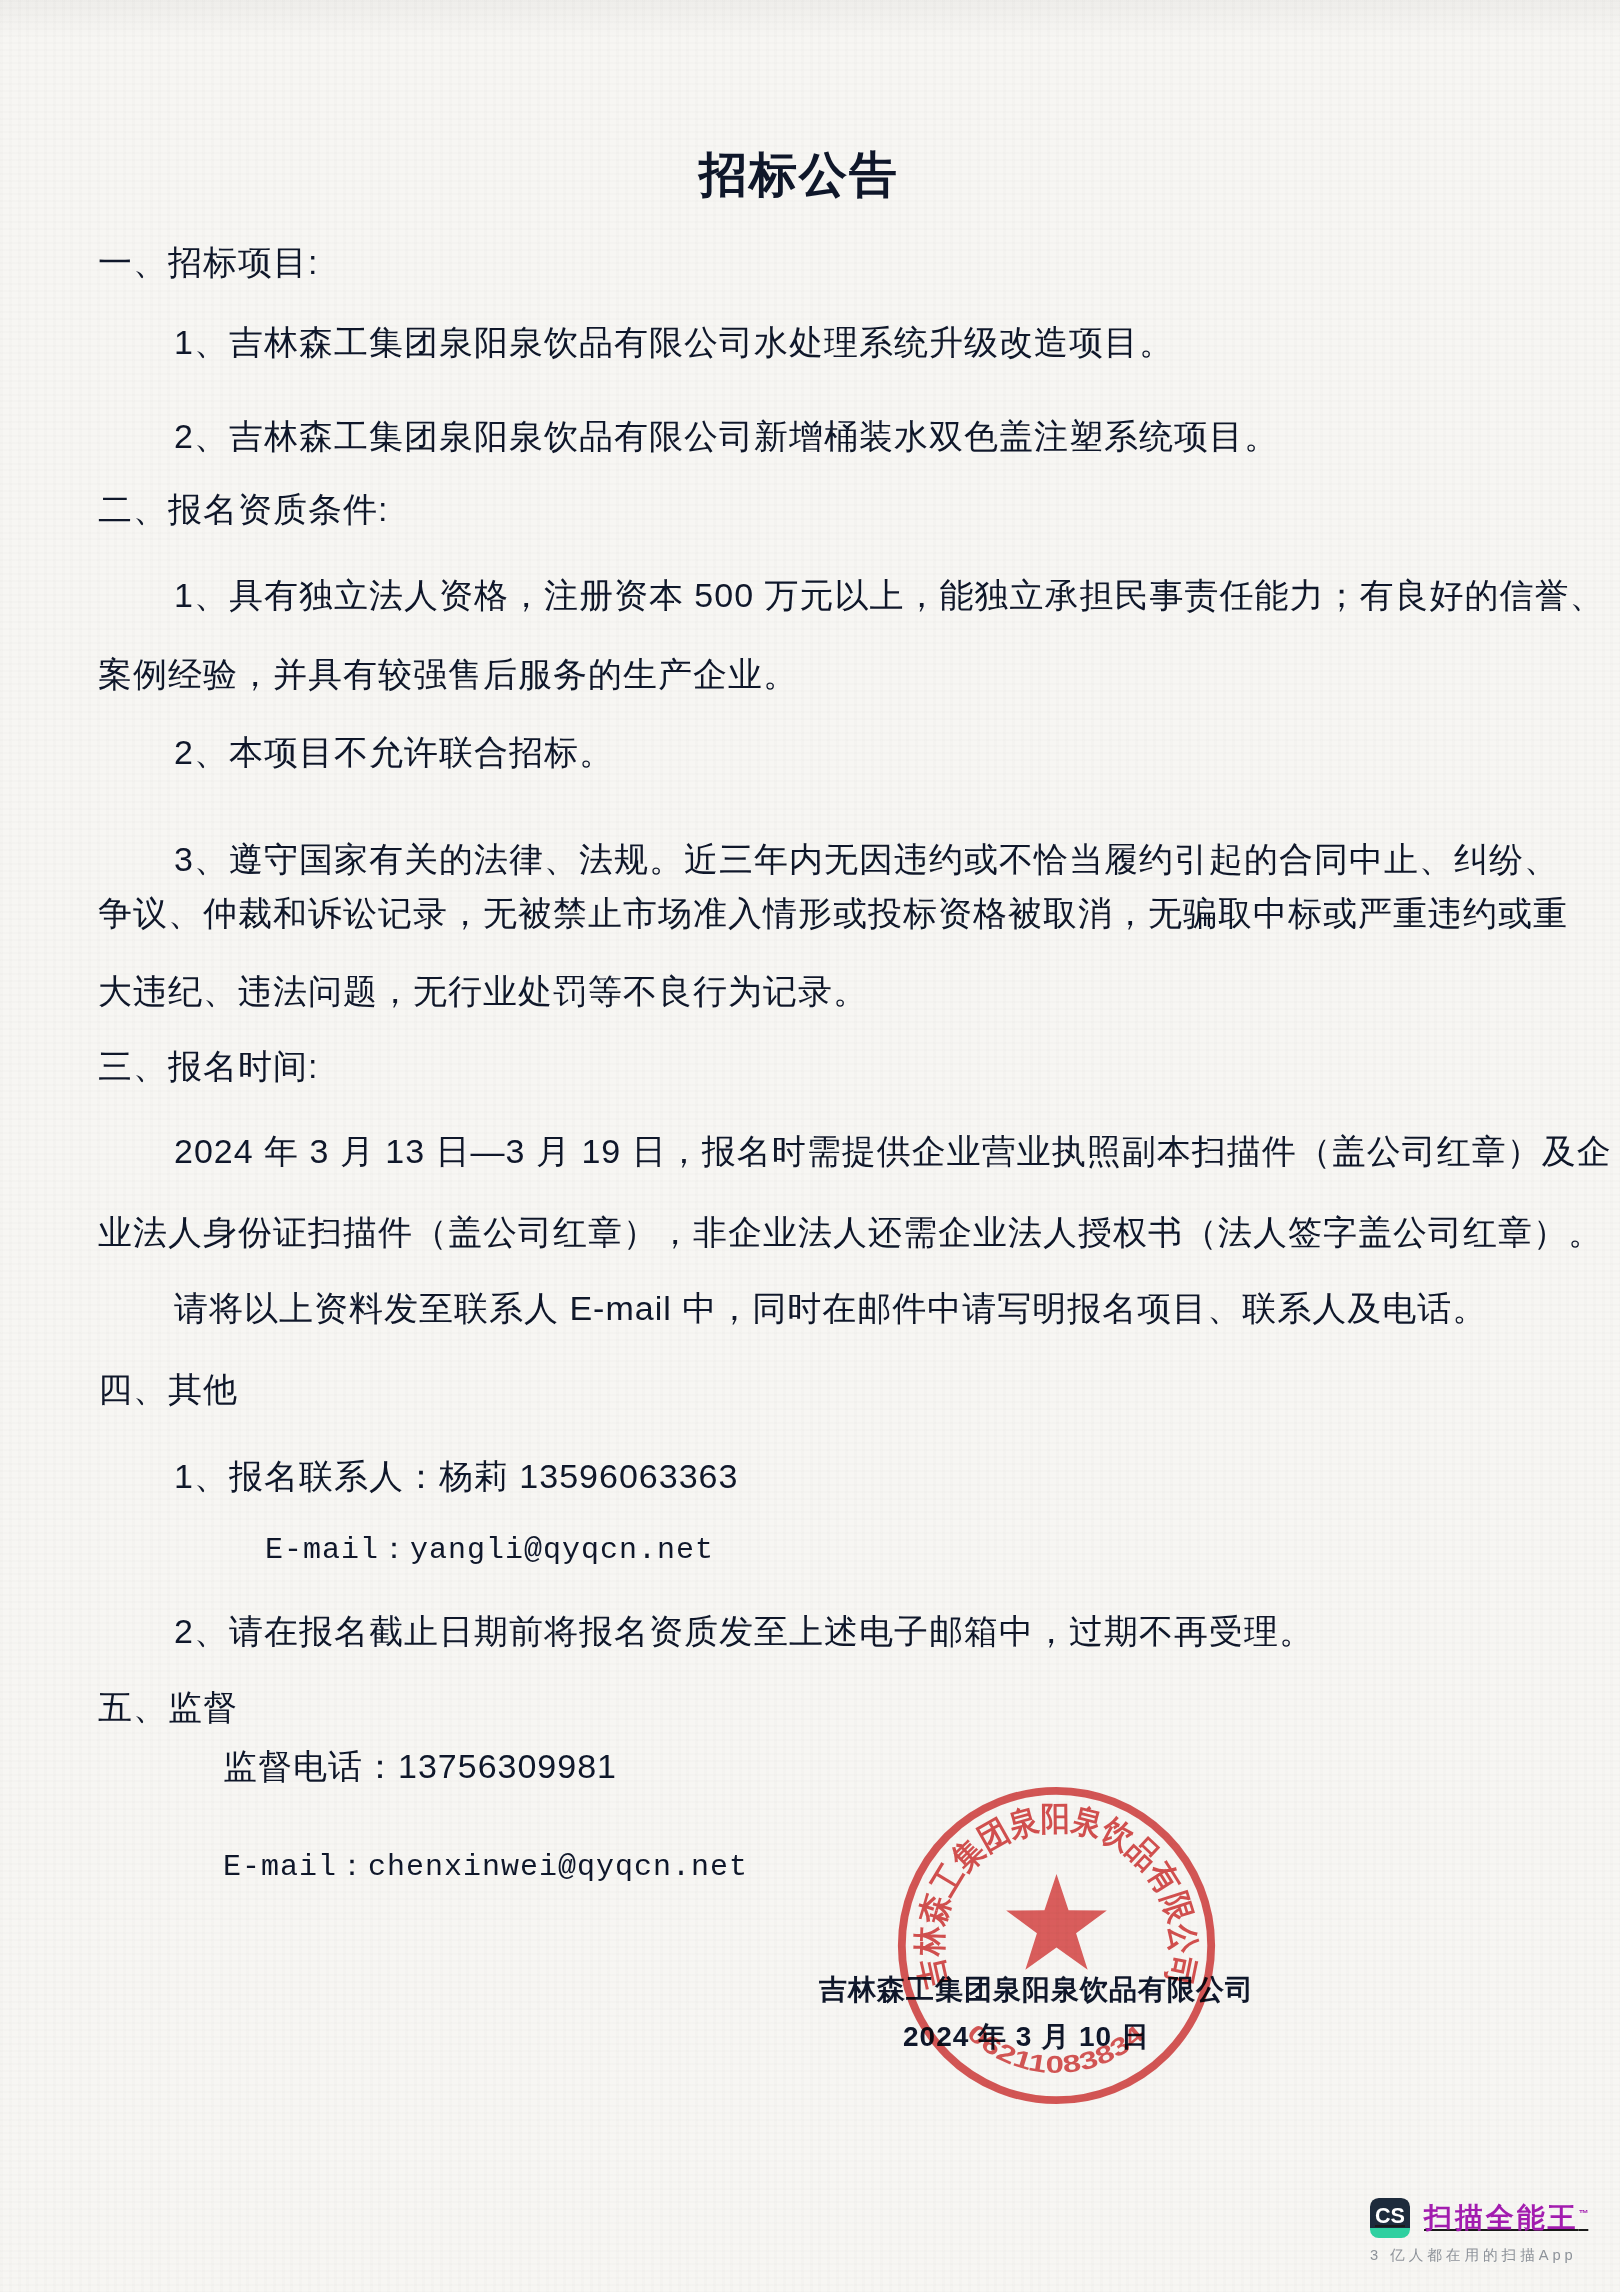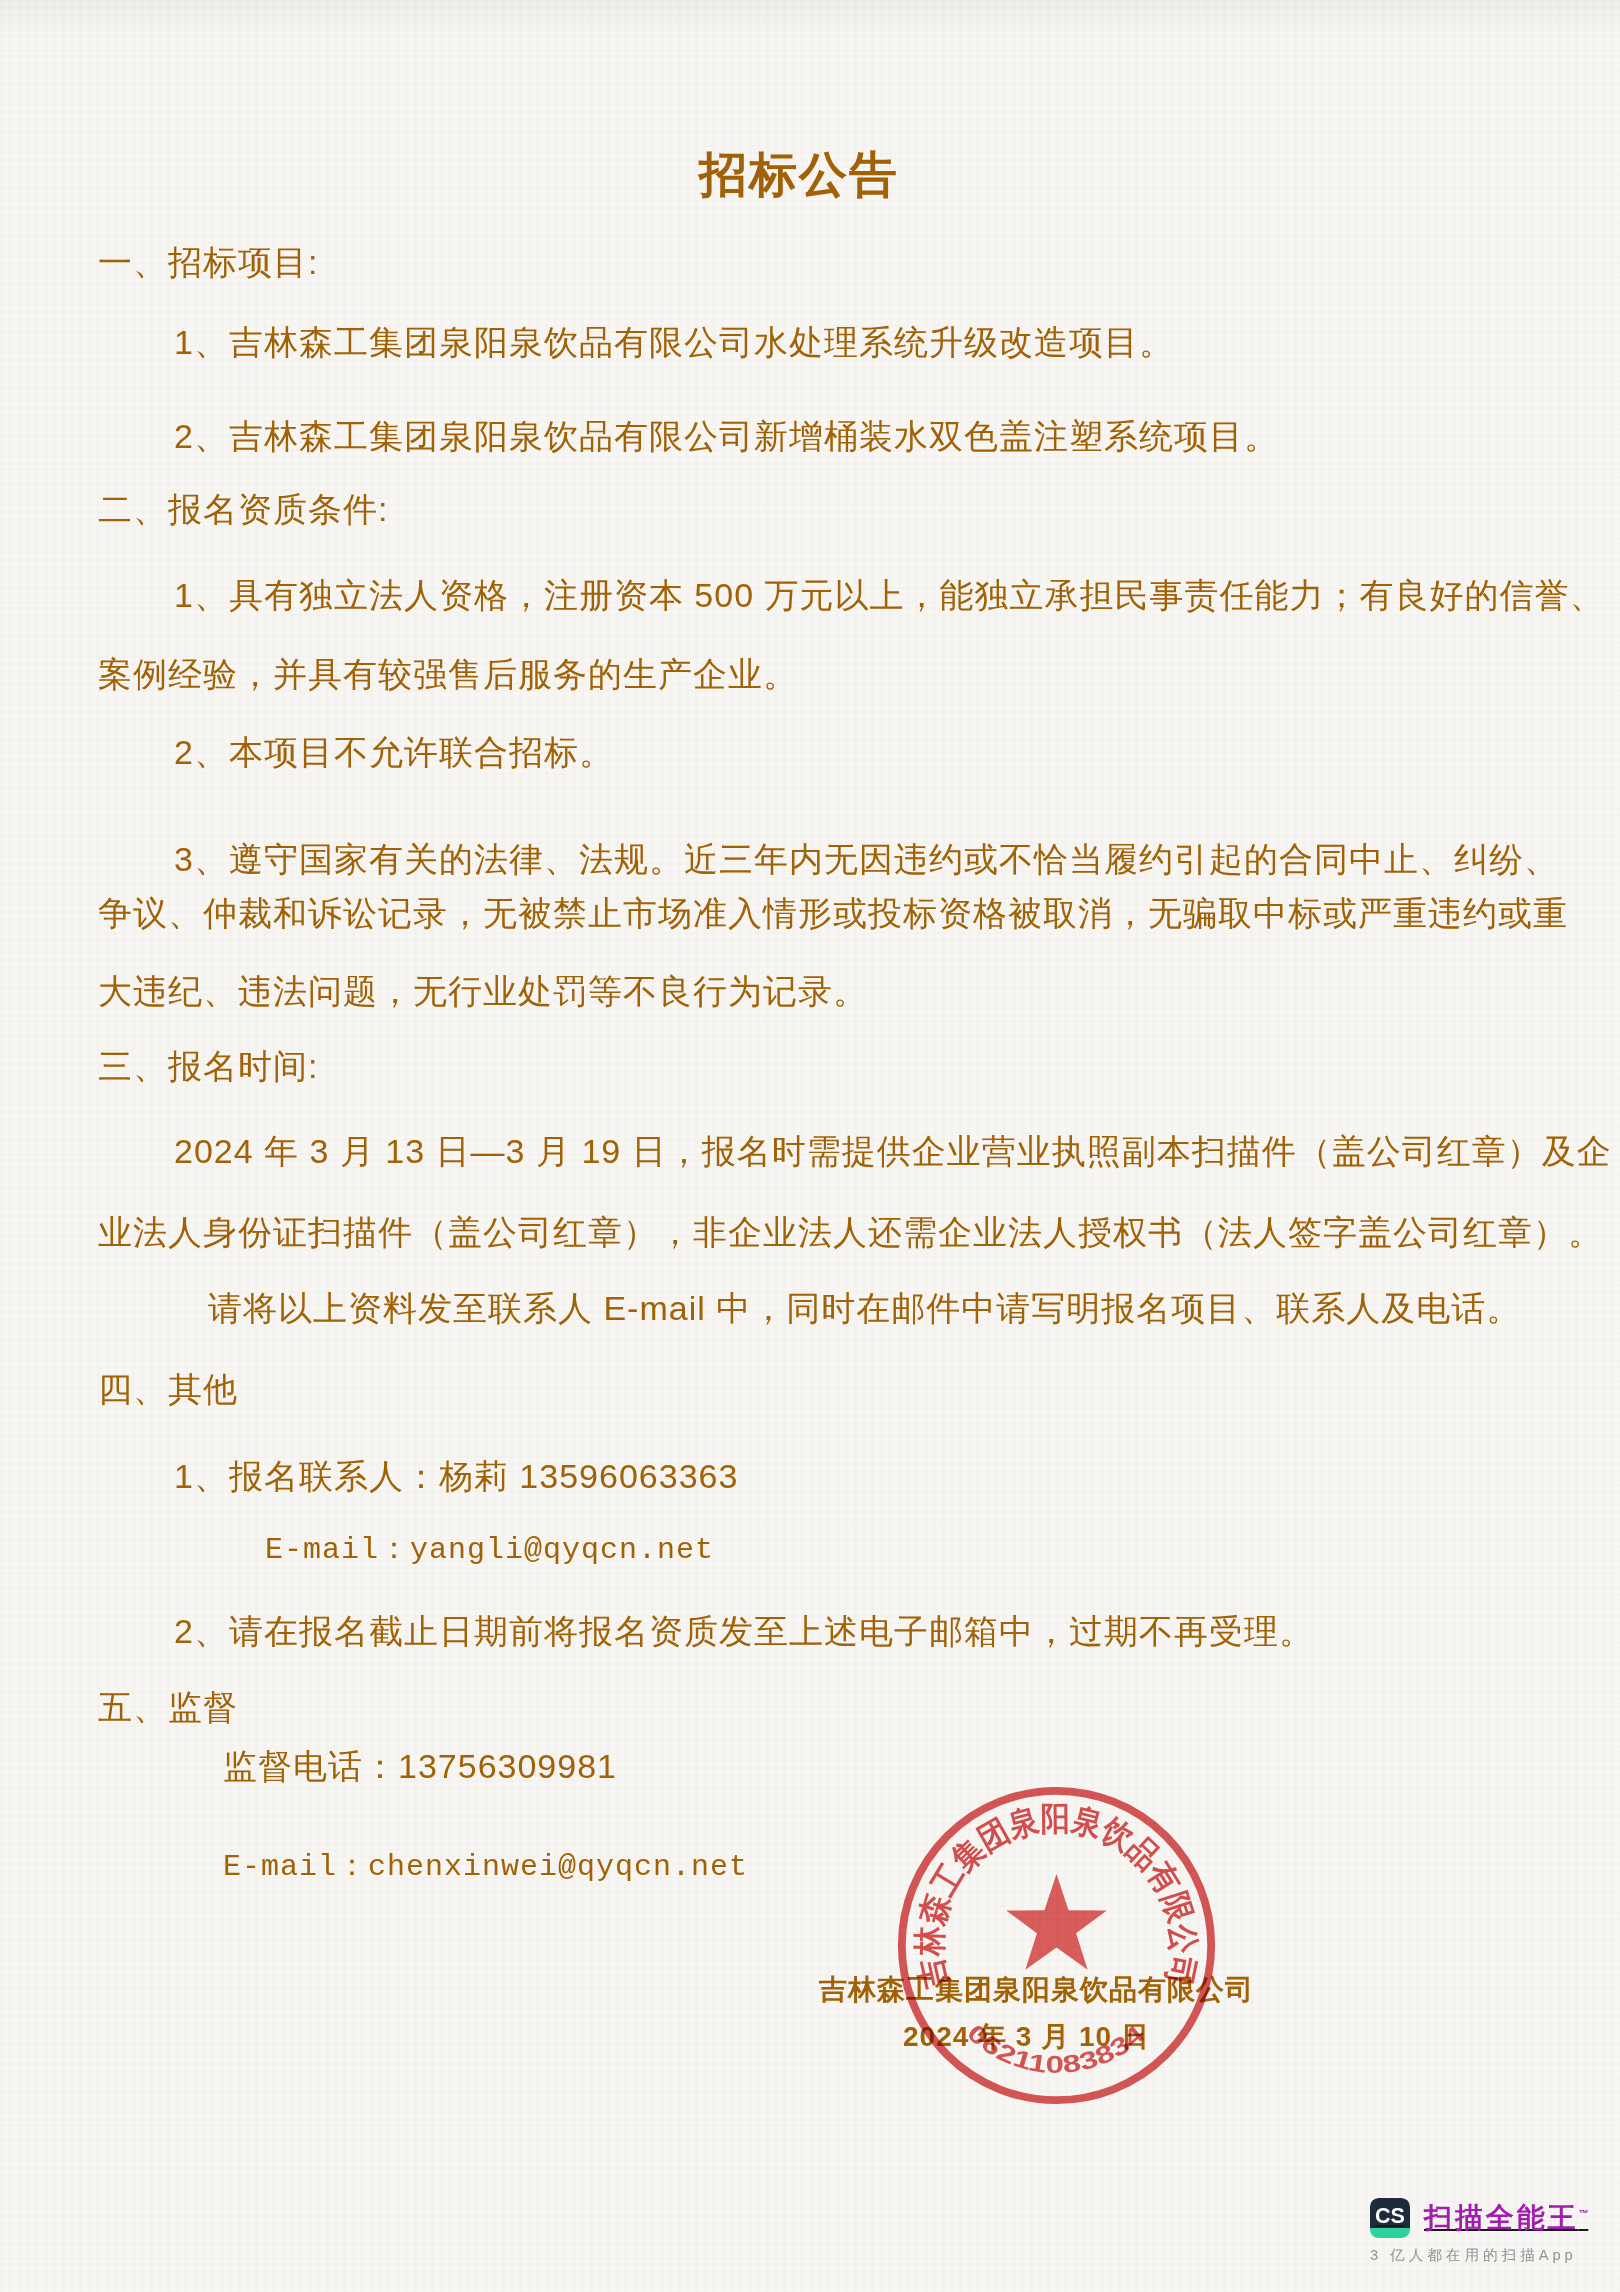"招标公告" .line { color: #a16207 -> #0f172a }
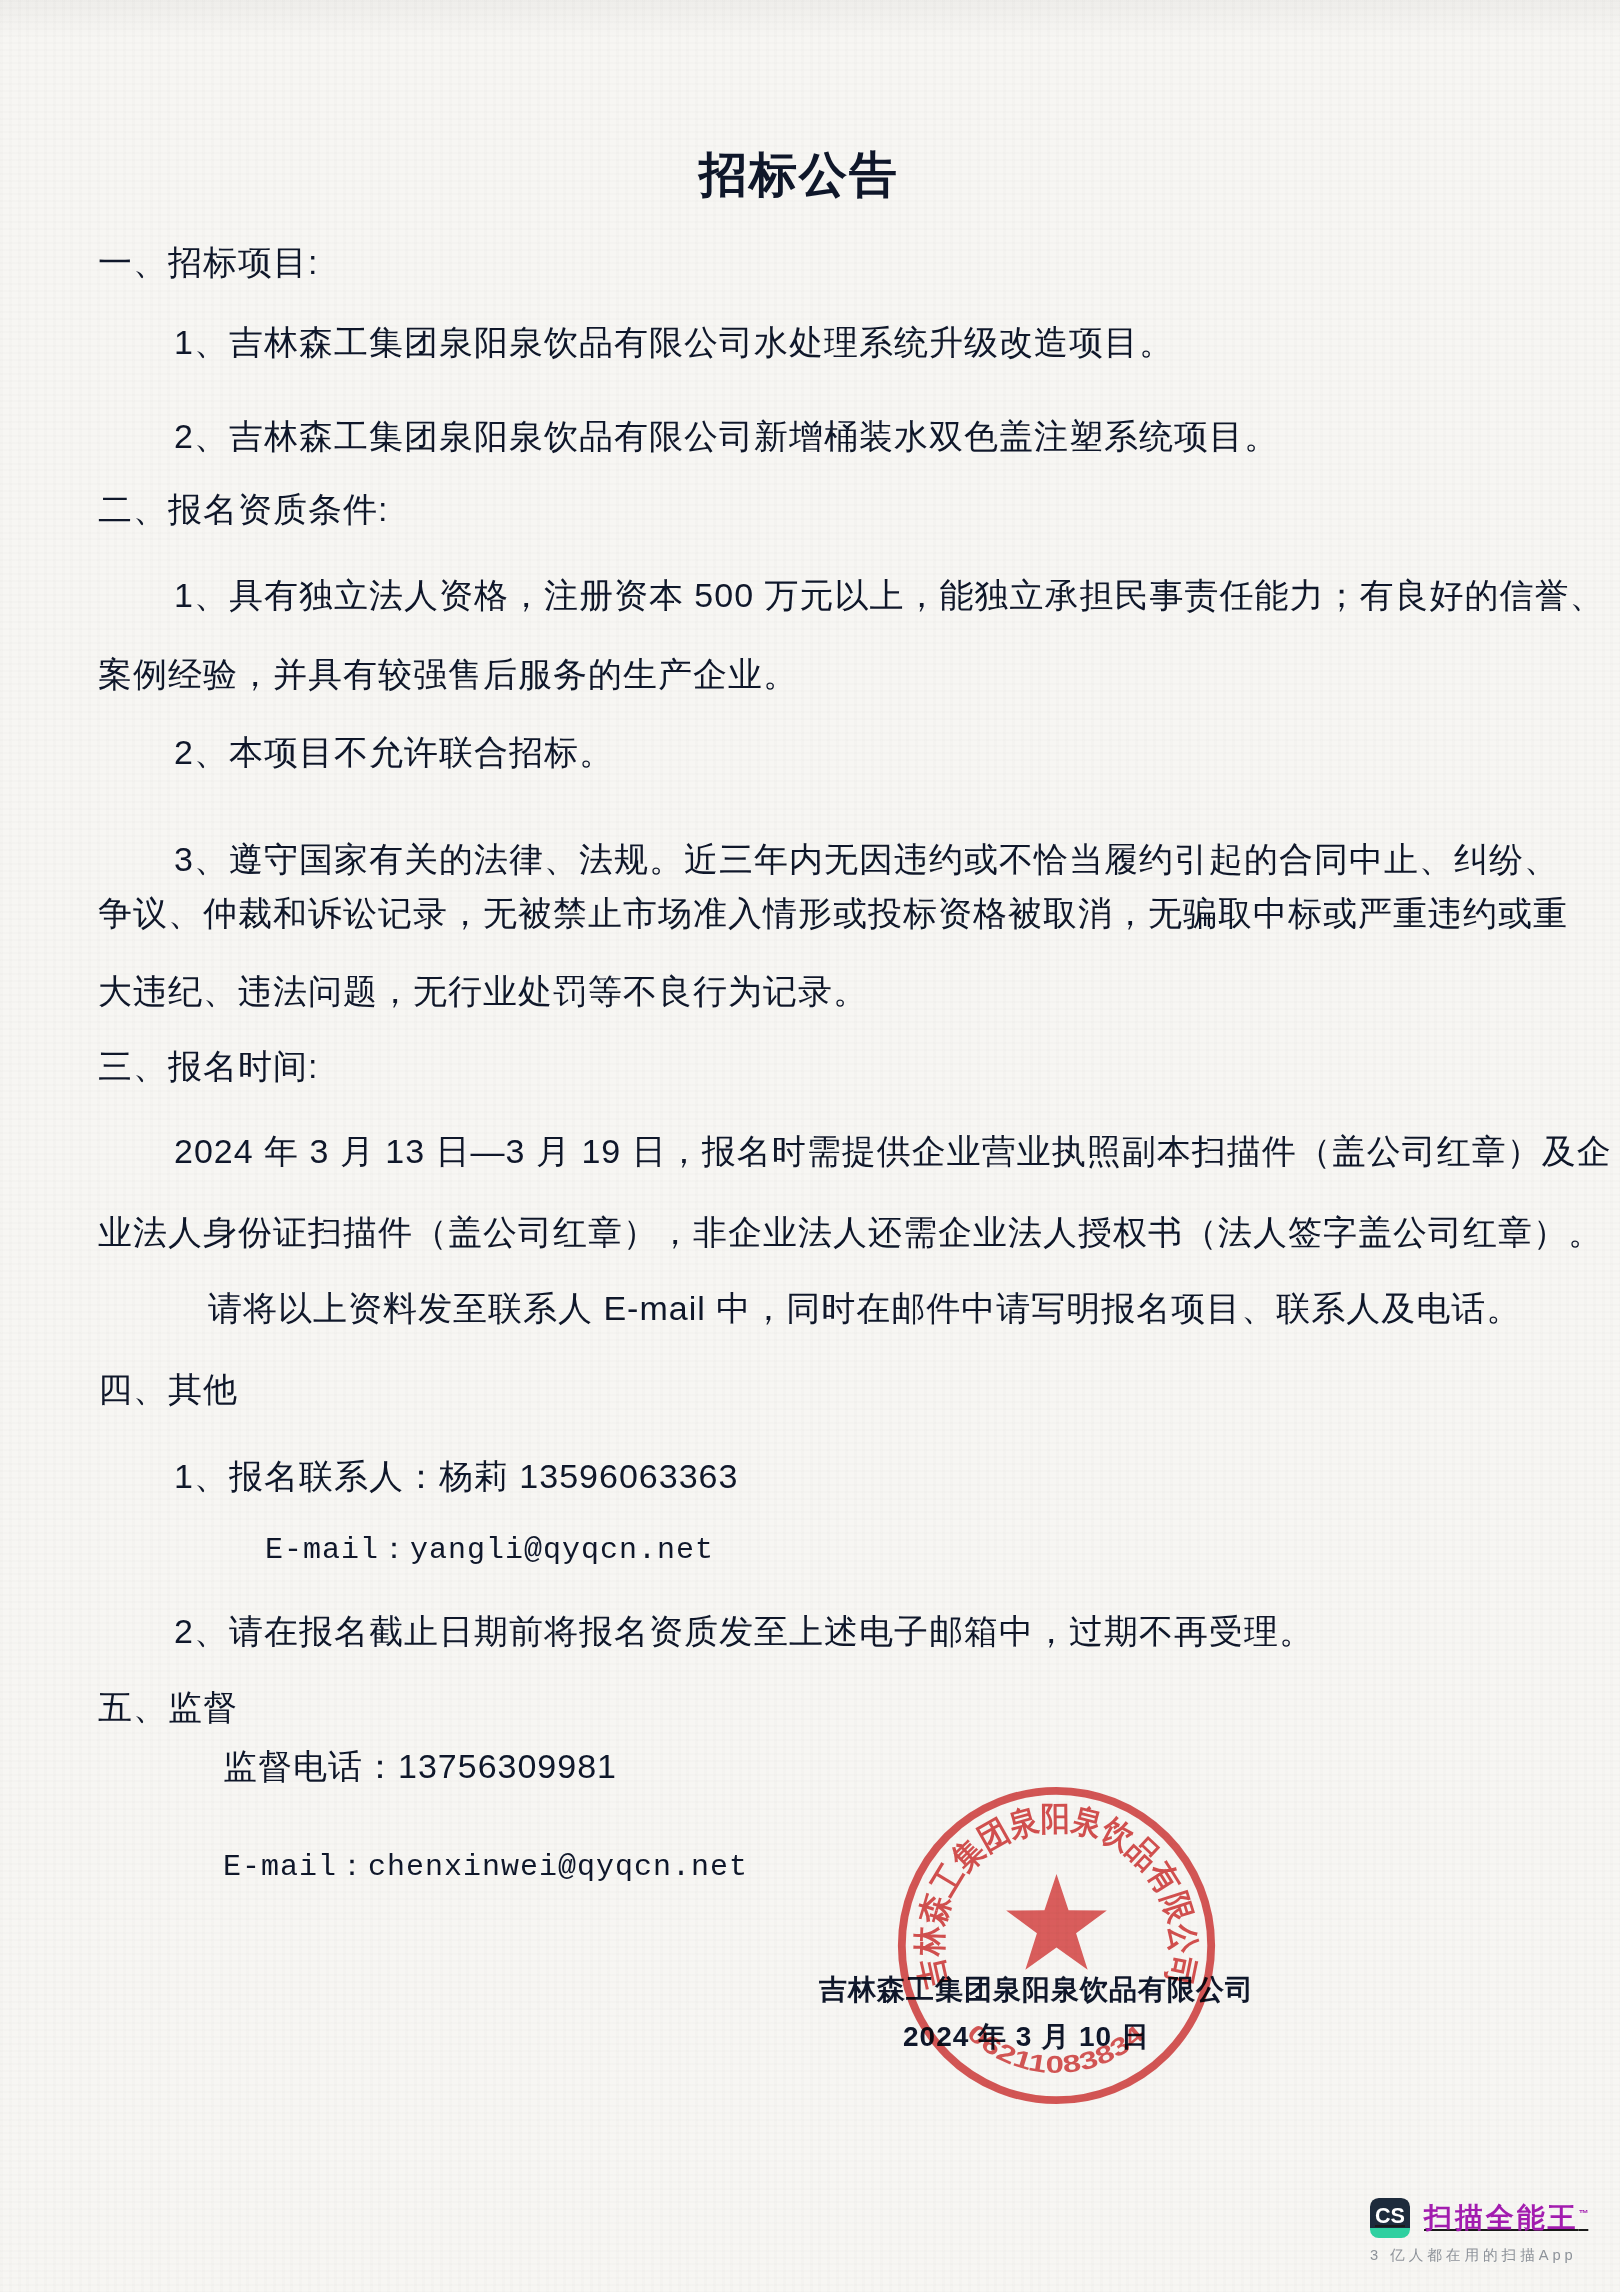"请将以上资料发至联系人 E-mail" div.line { margin-left: 34px -> none }
